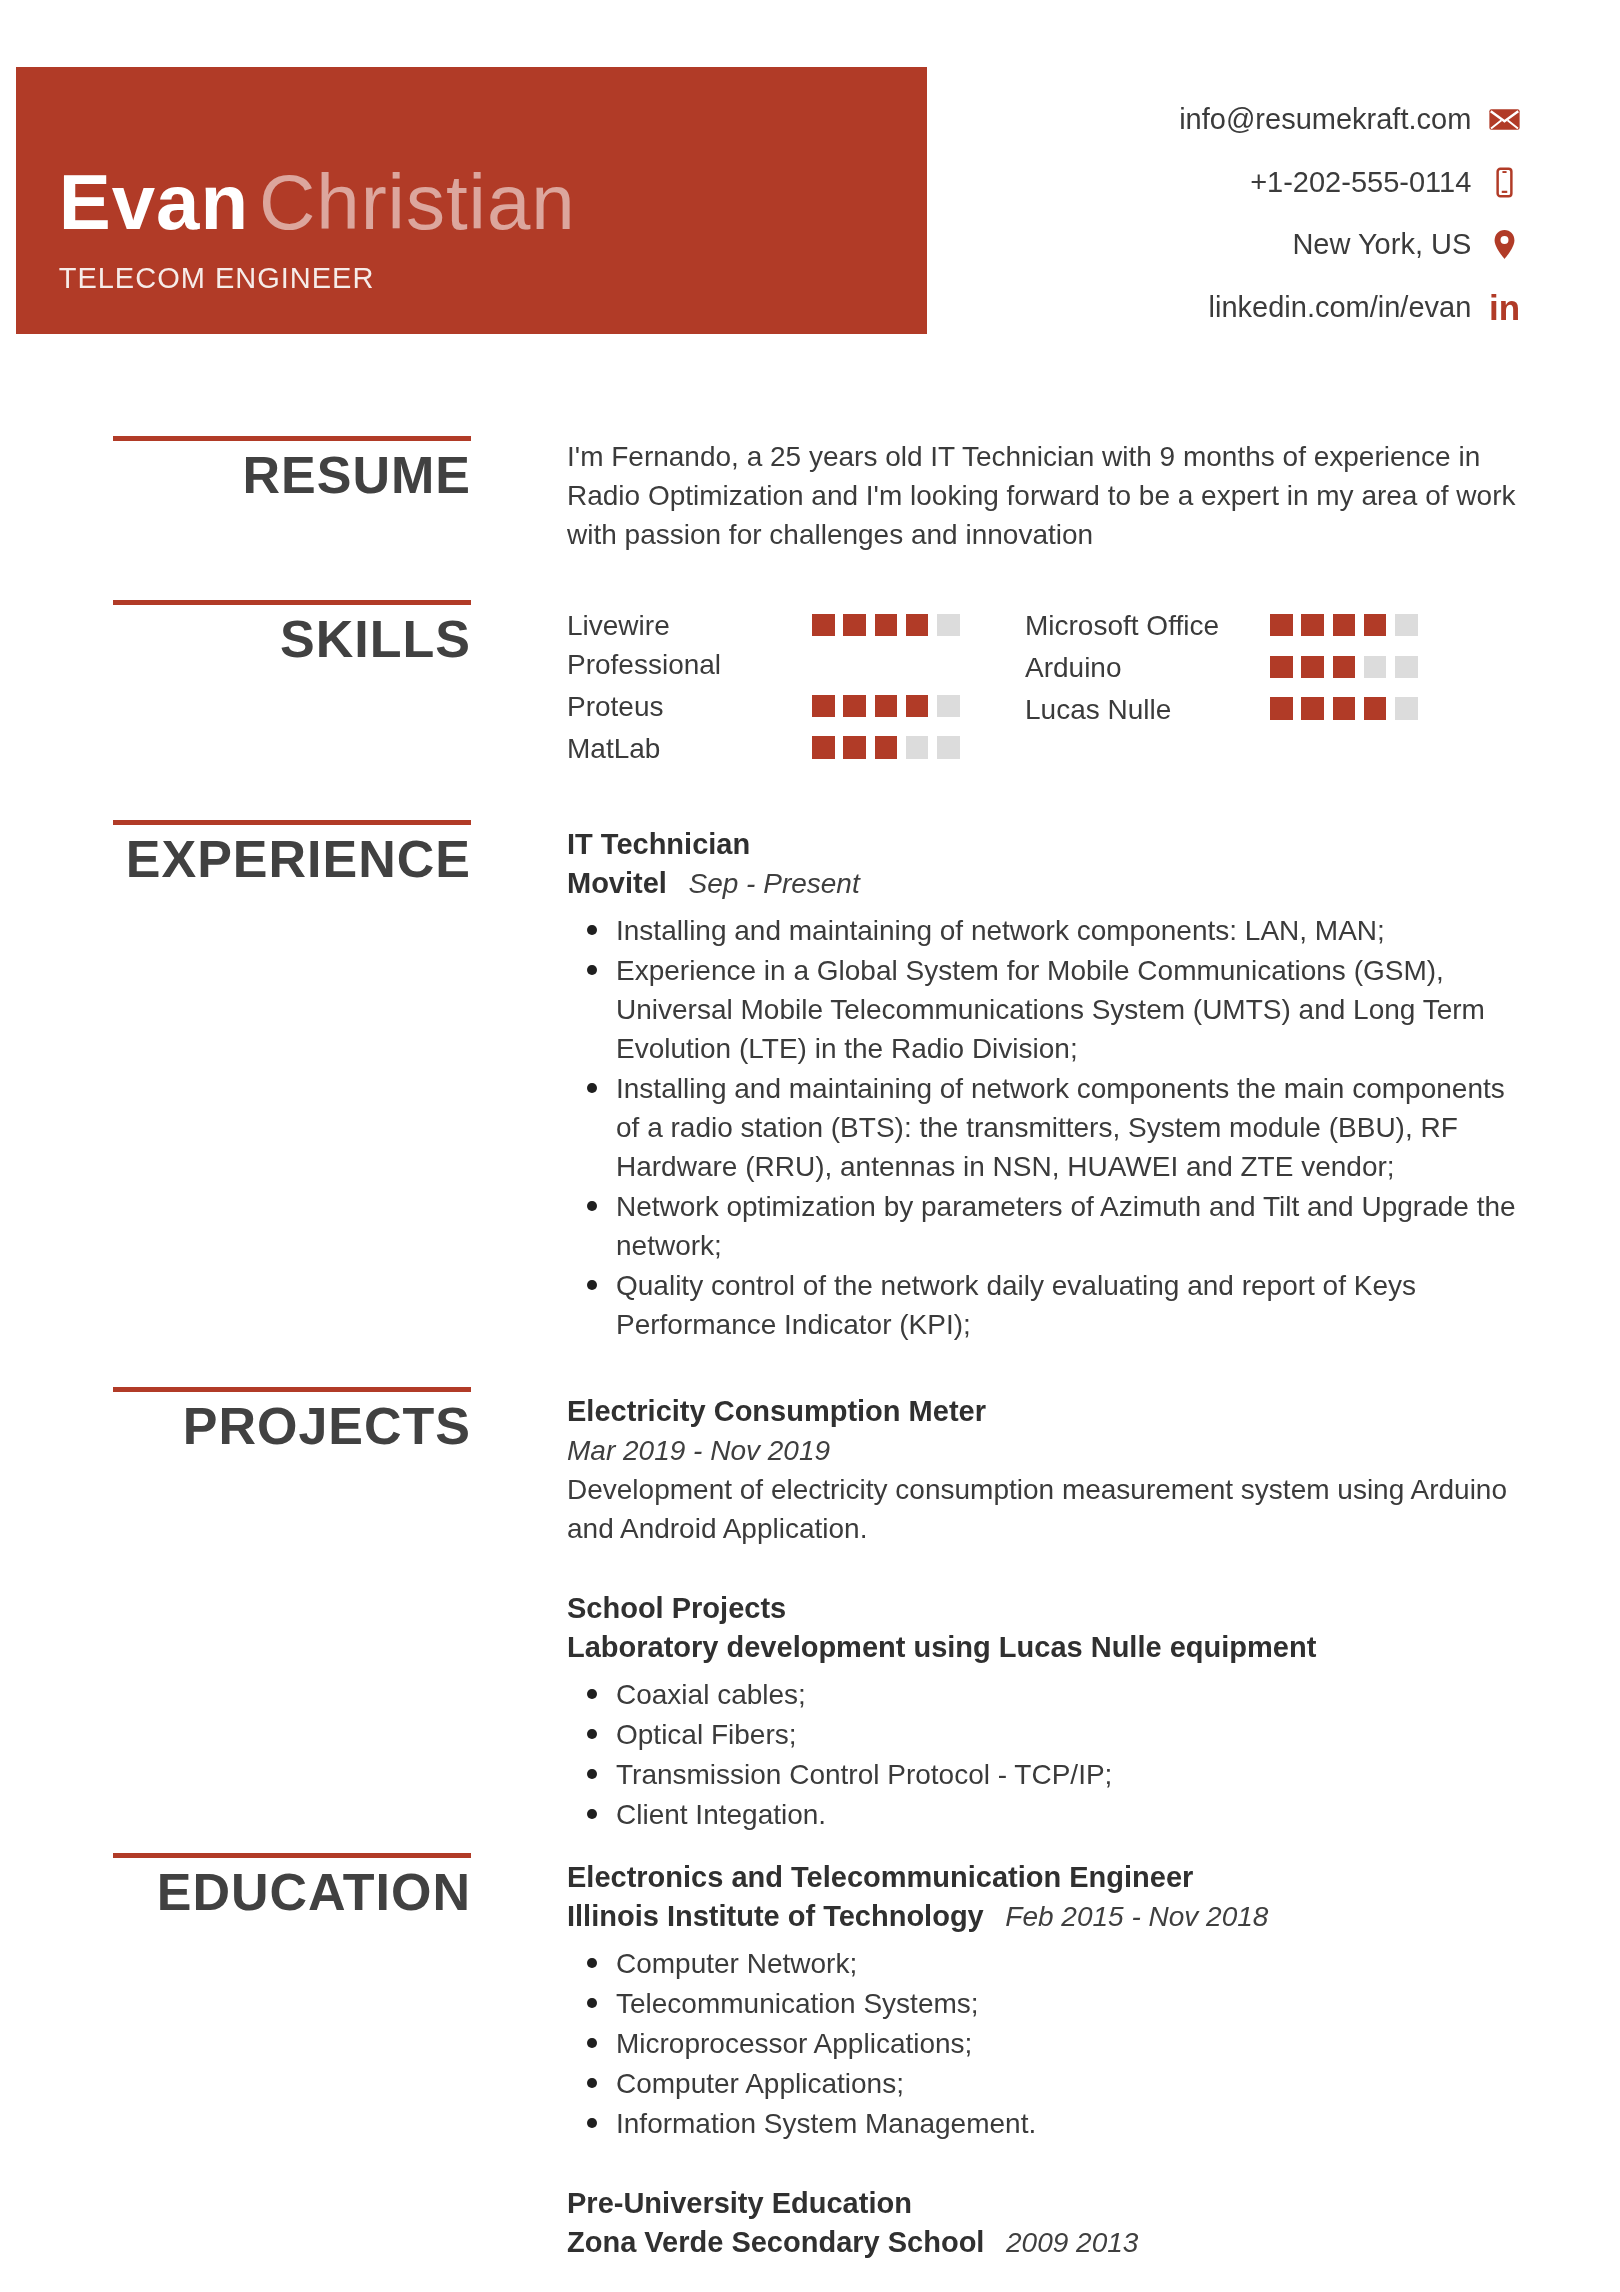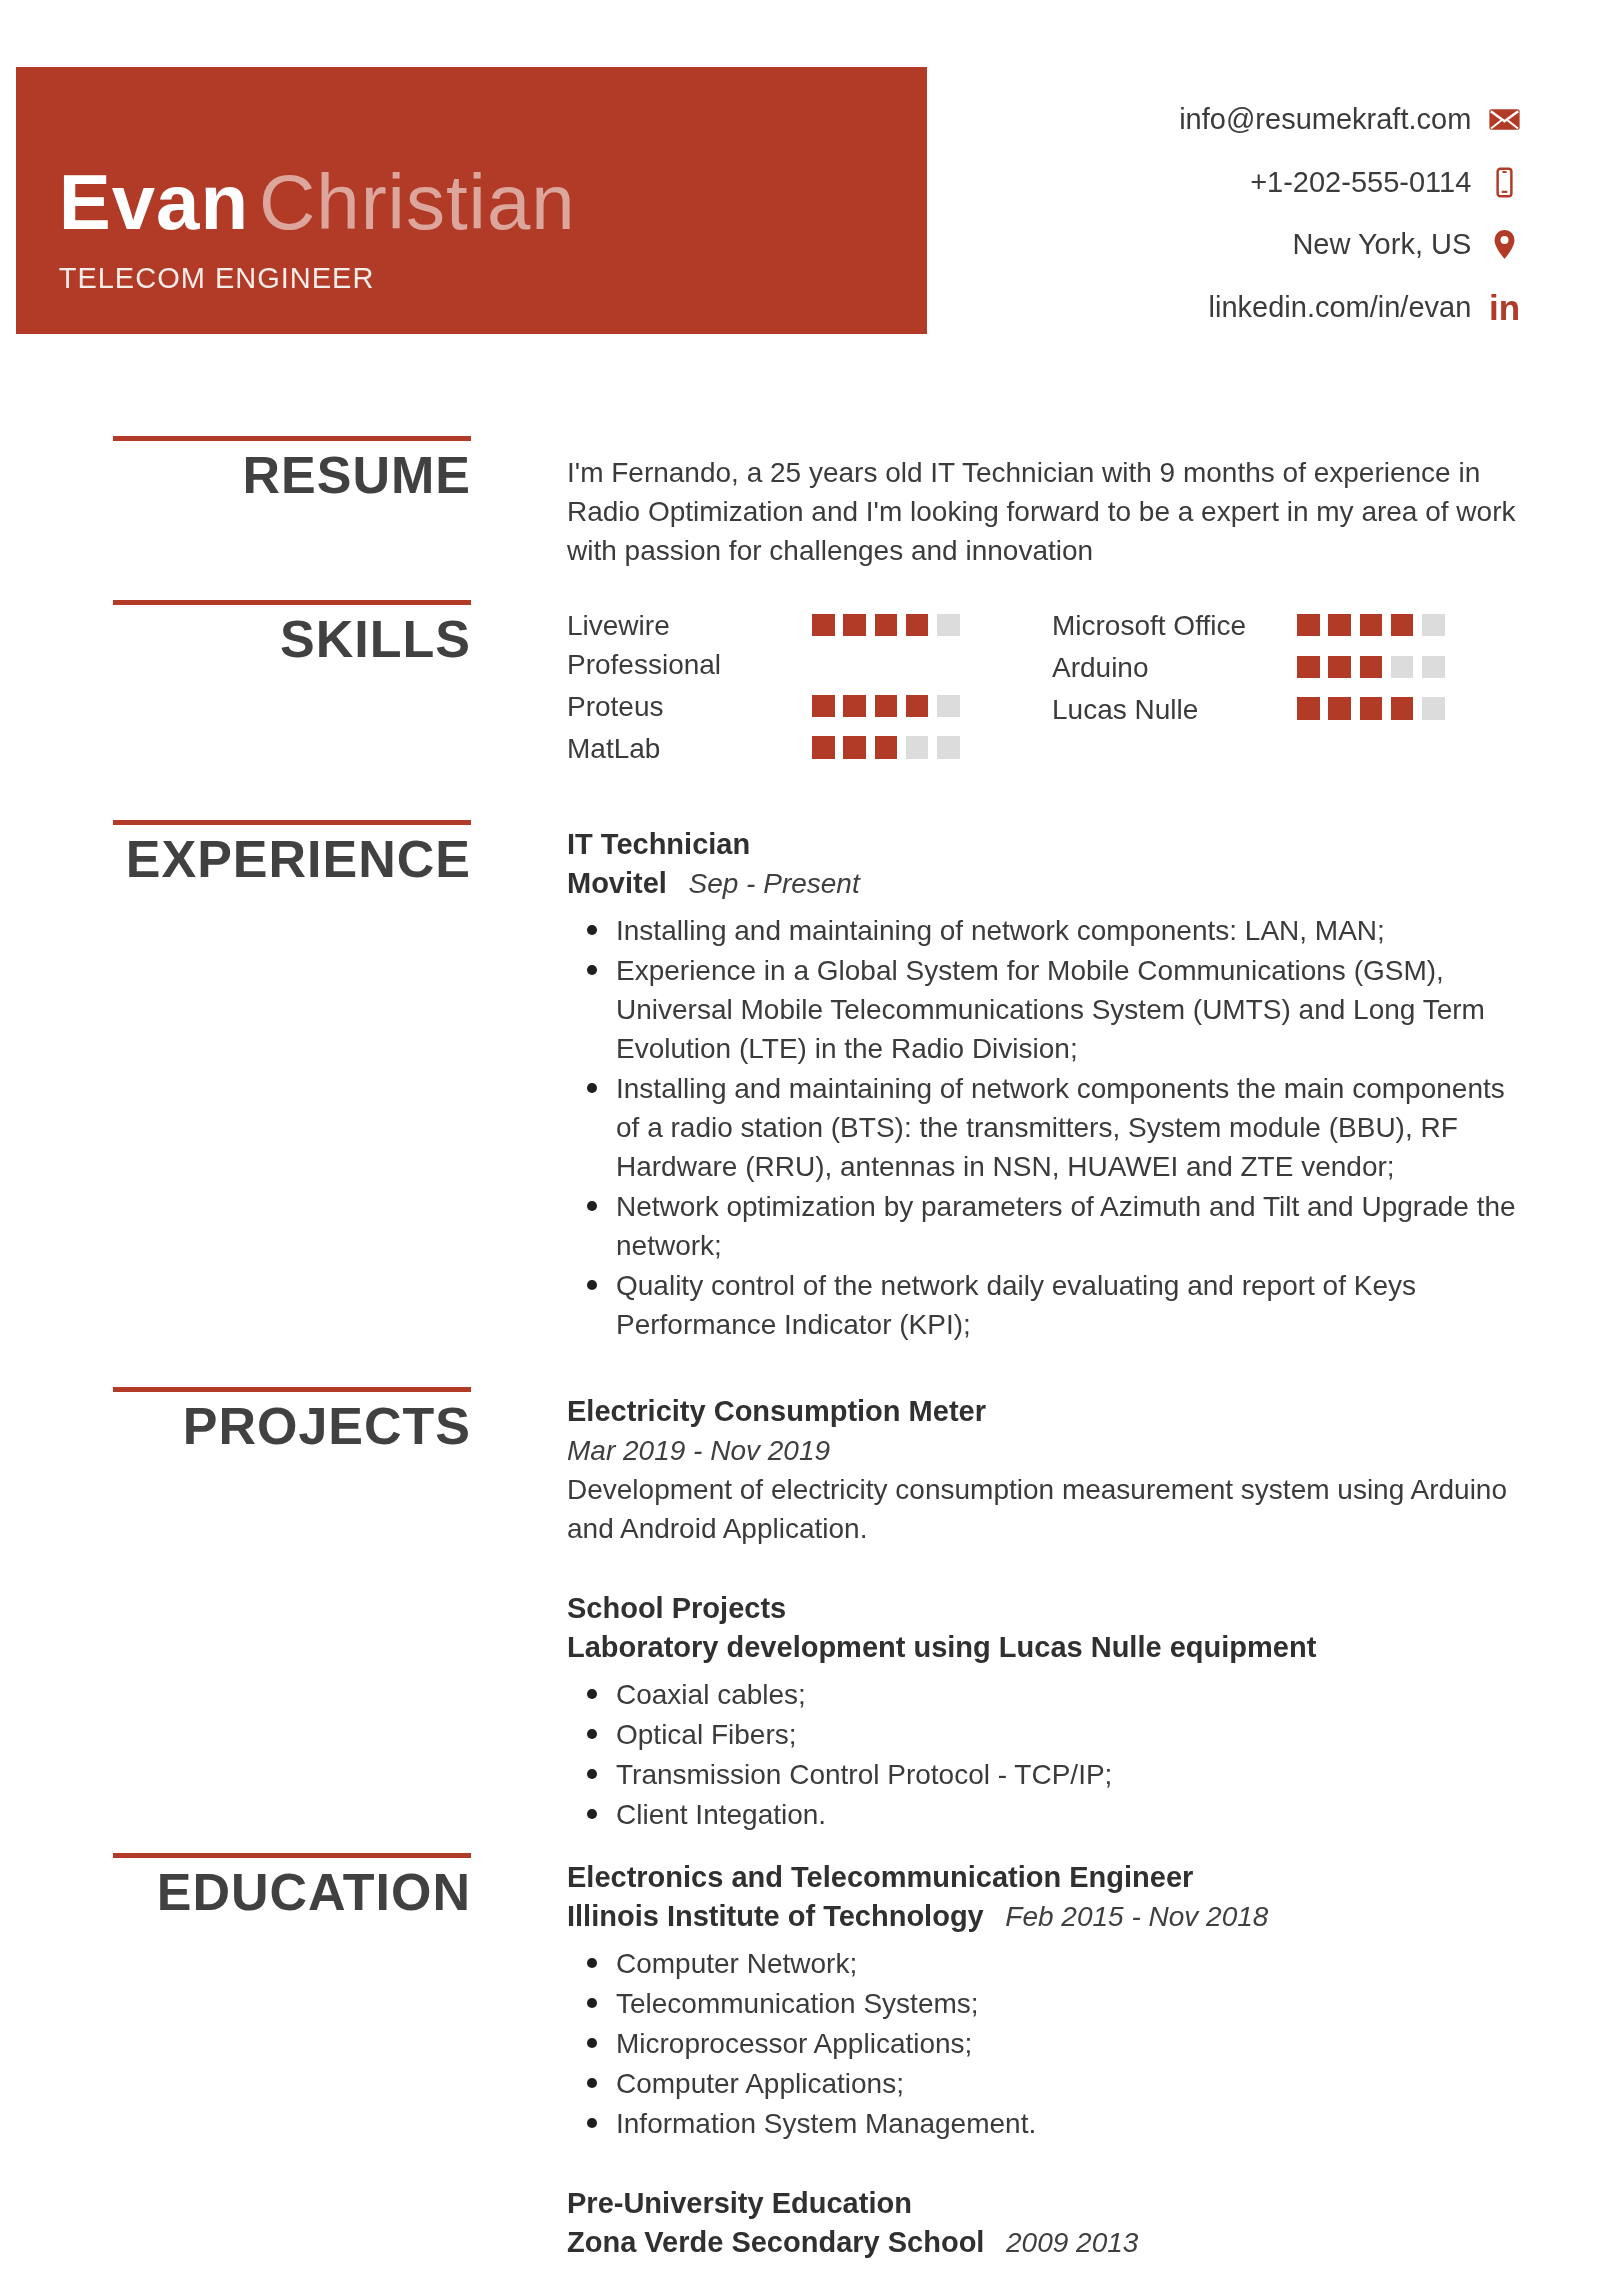"I'm Fernando, a 25 years" div.sec-content { top: 17px -> 1px }
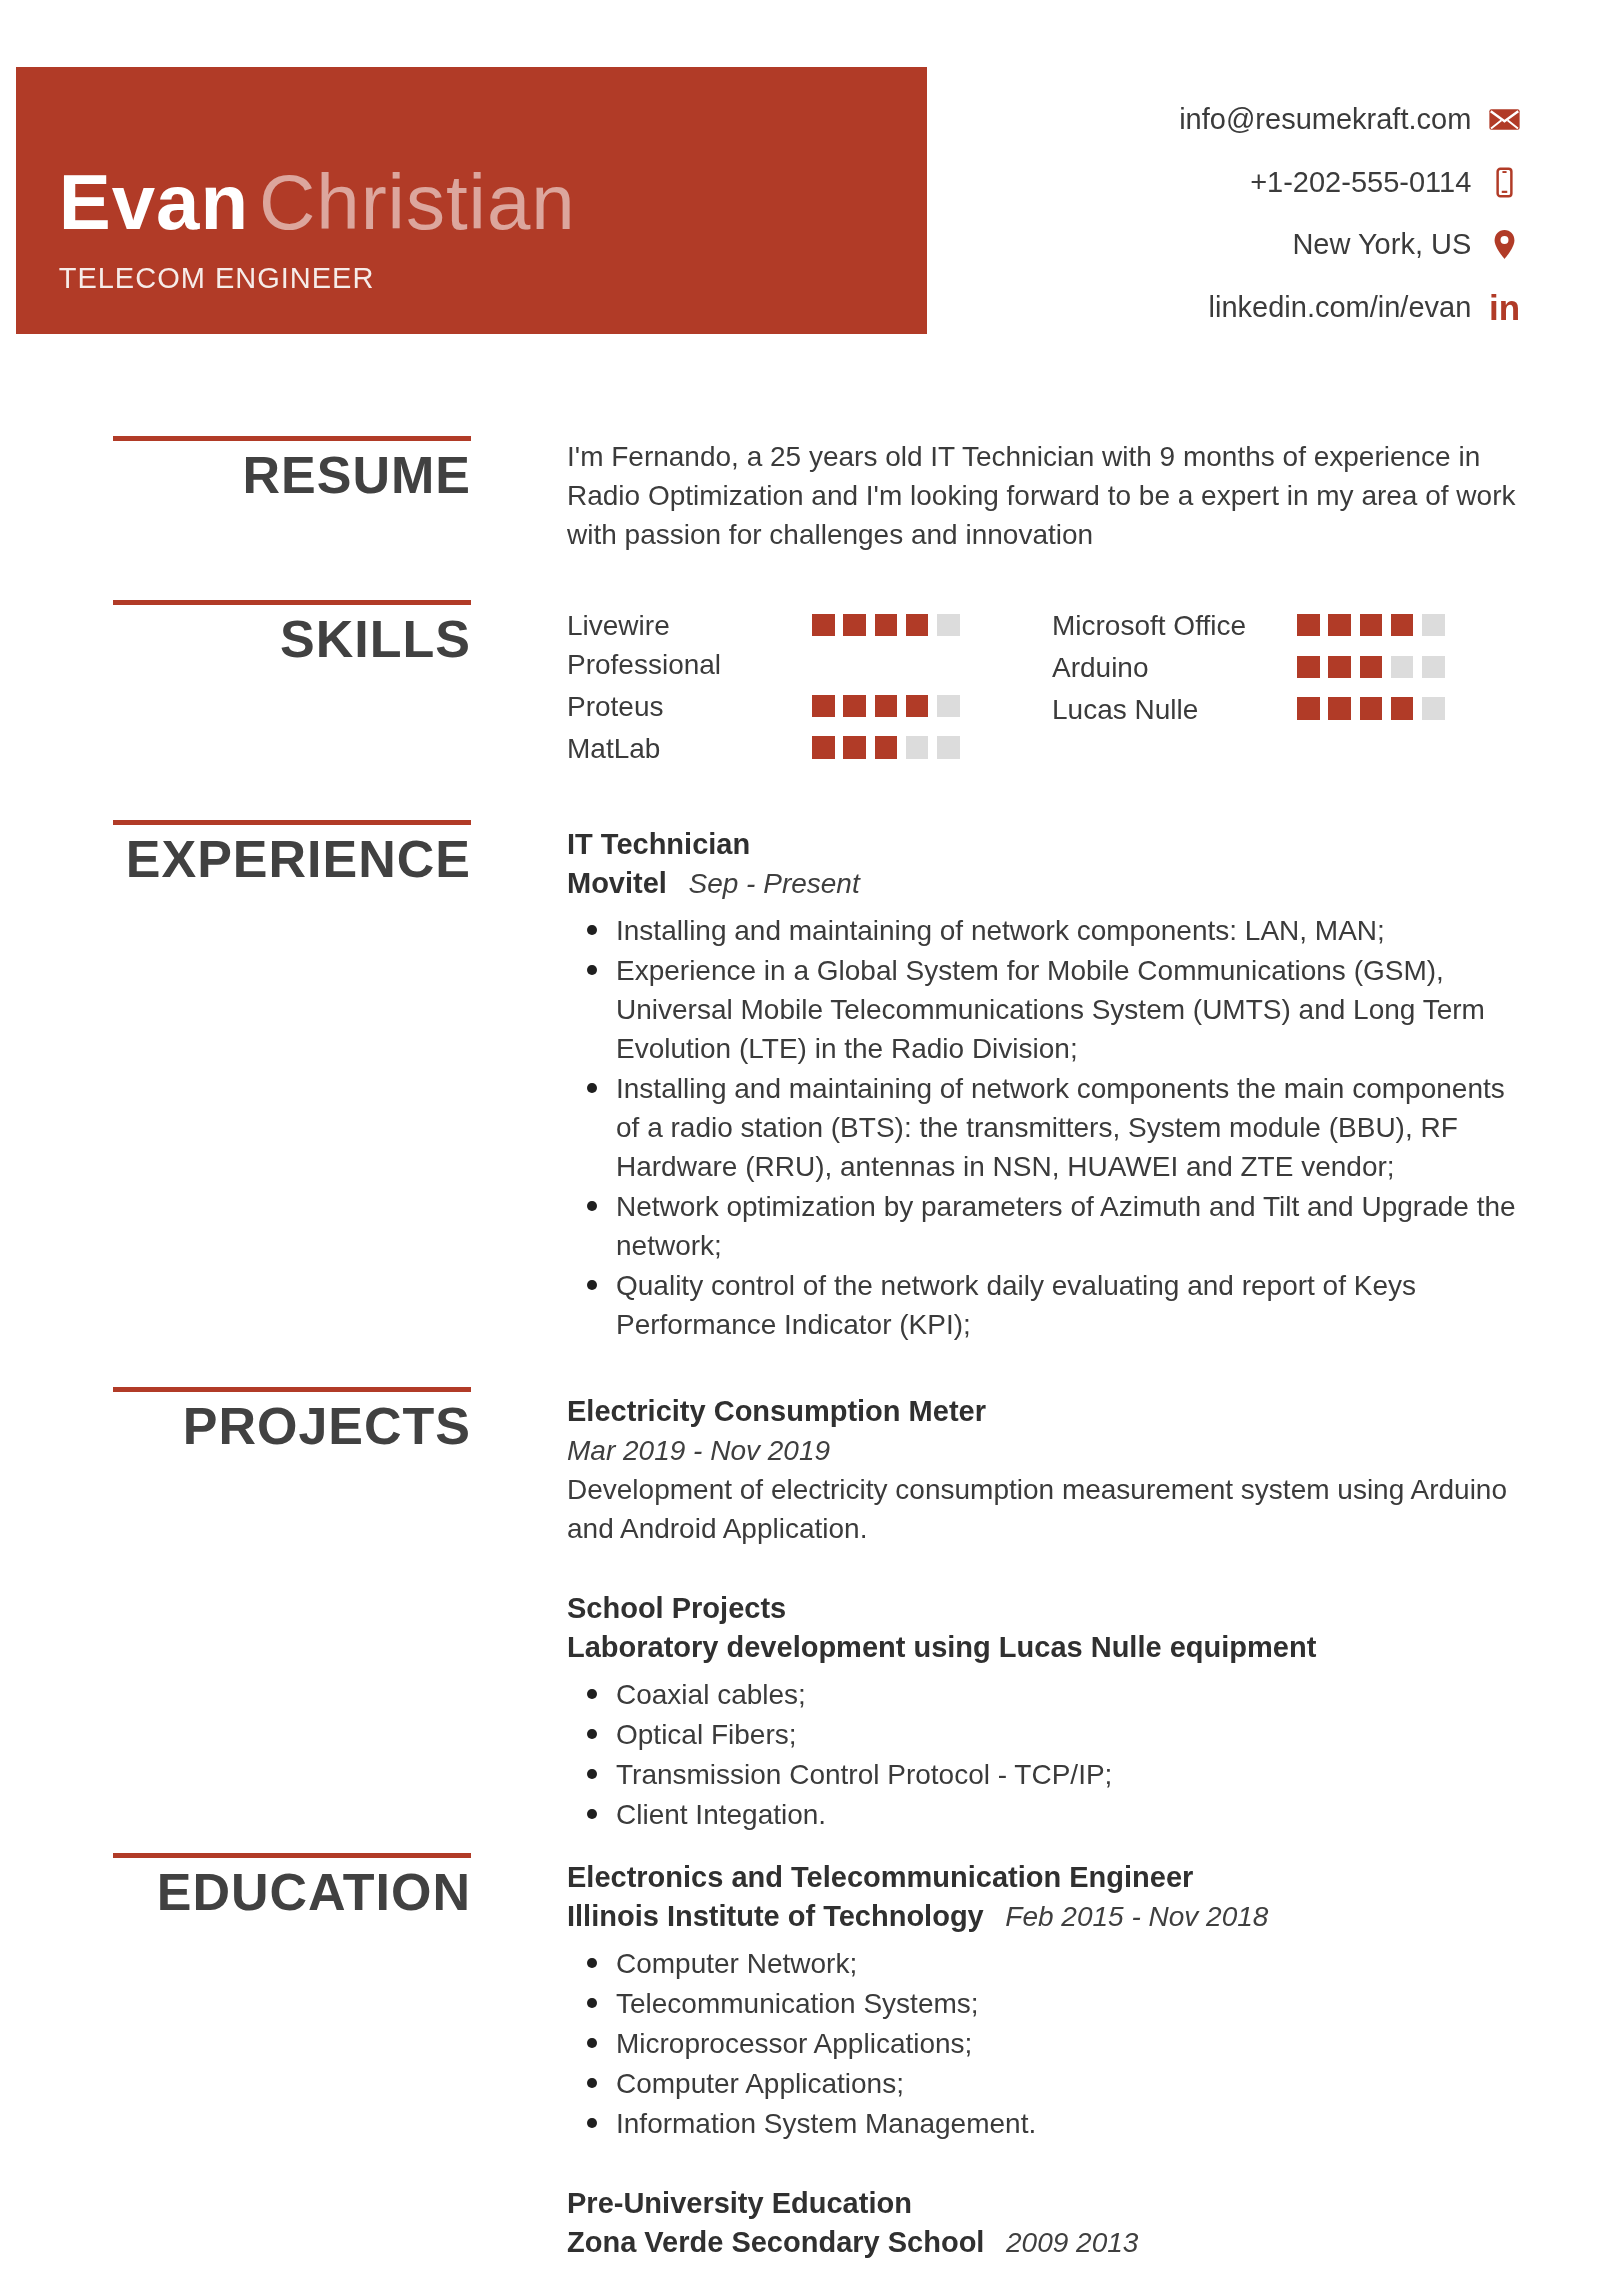"Livewire Professional" .skills-grid { gap: none -> 27px }
